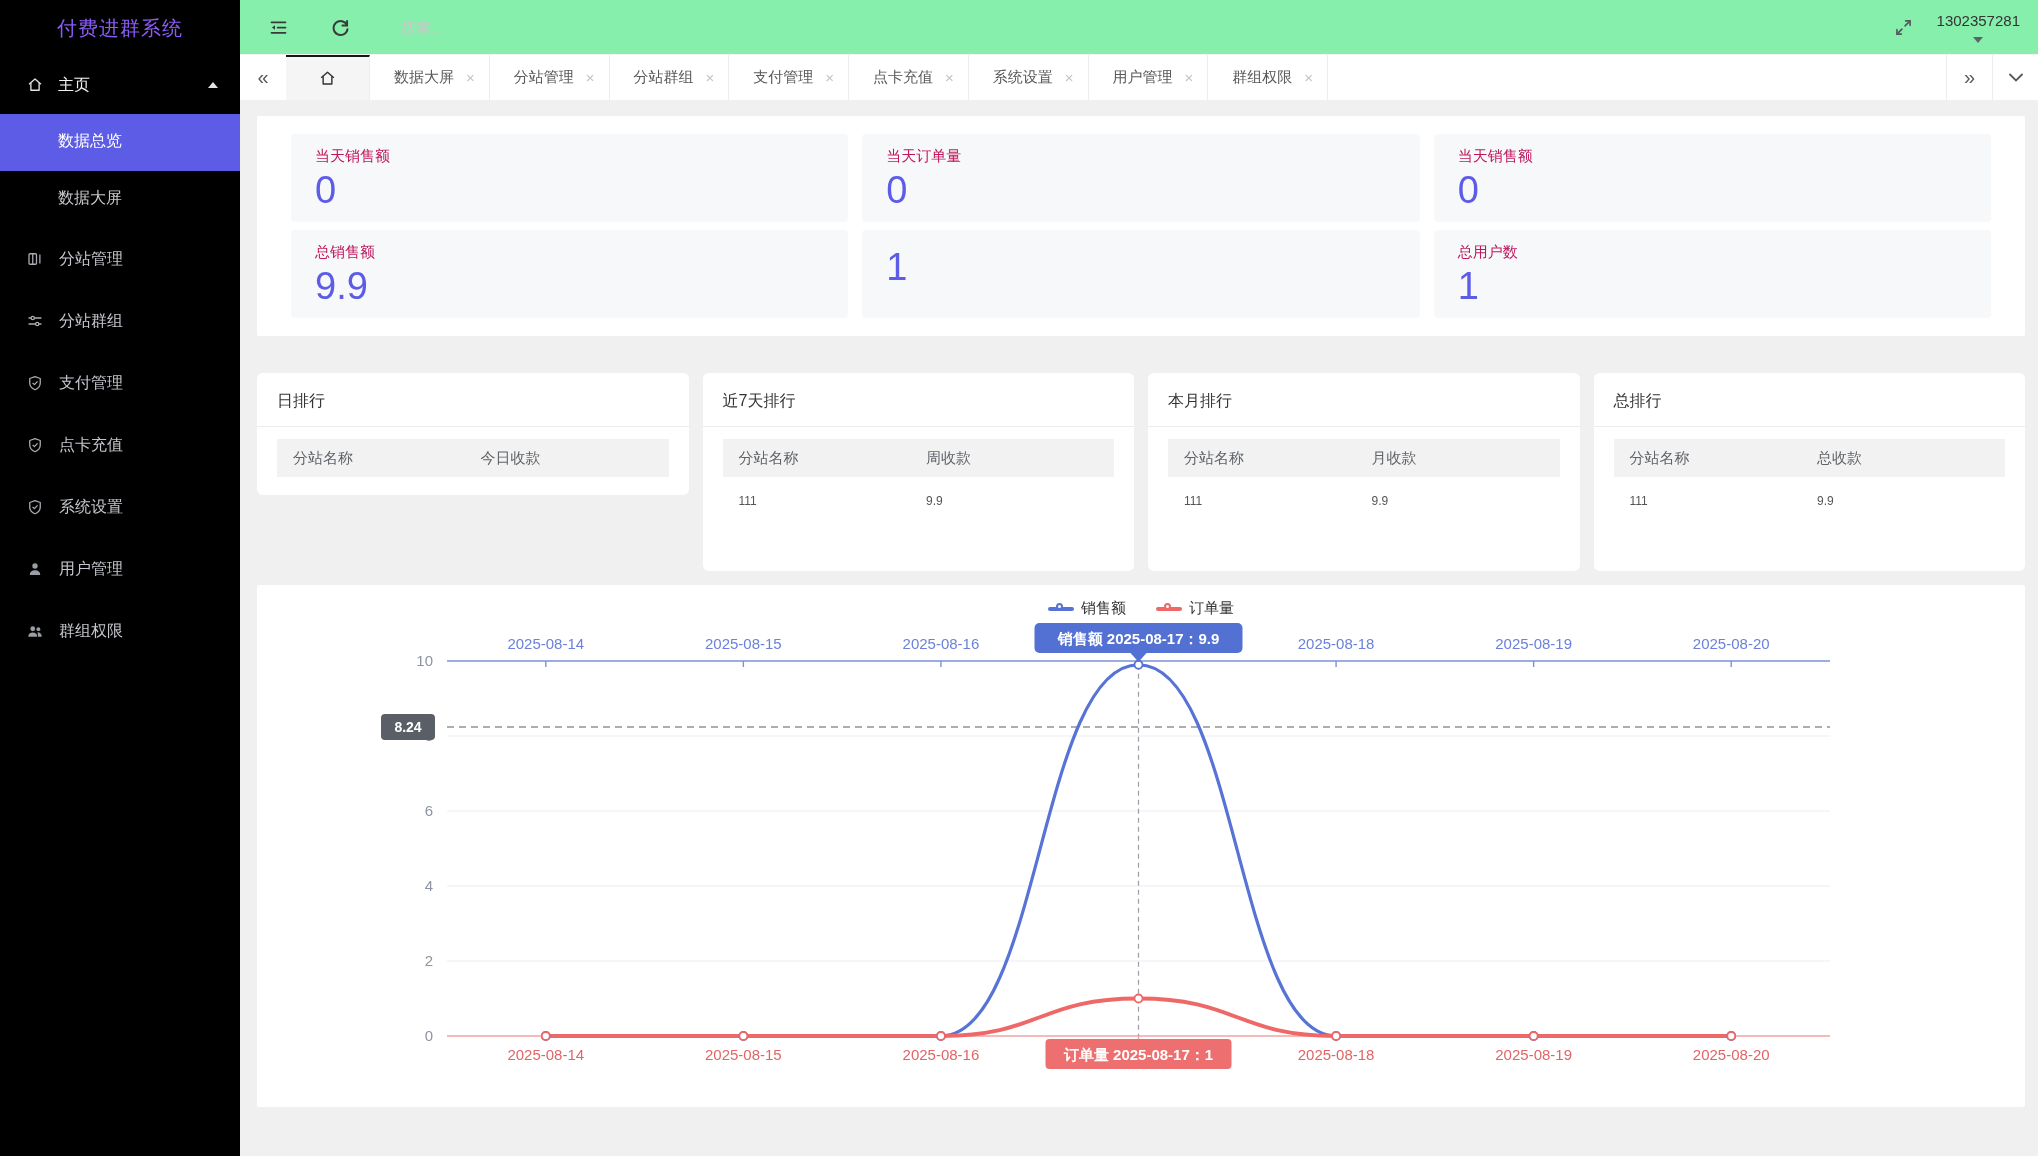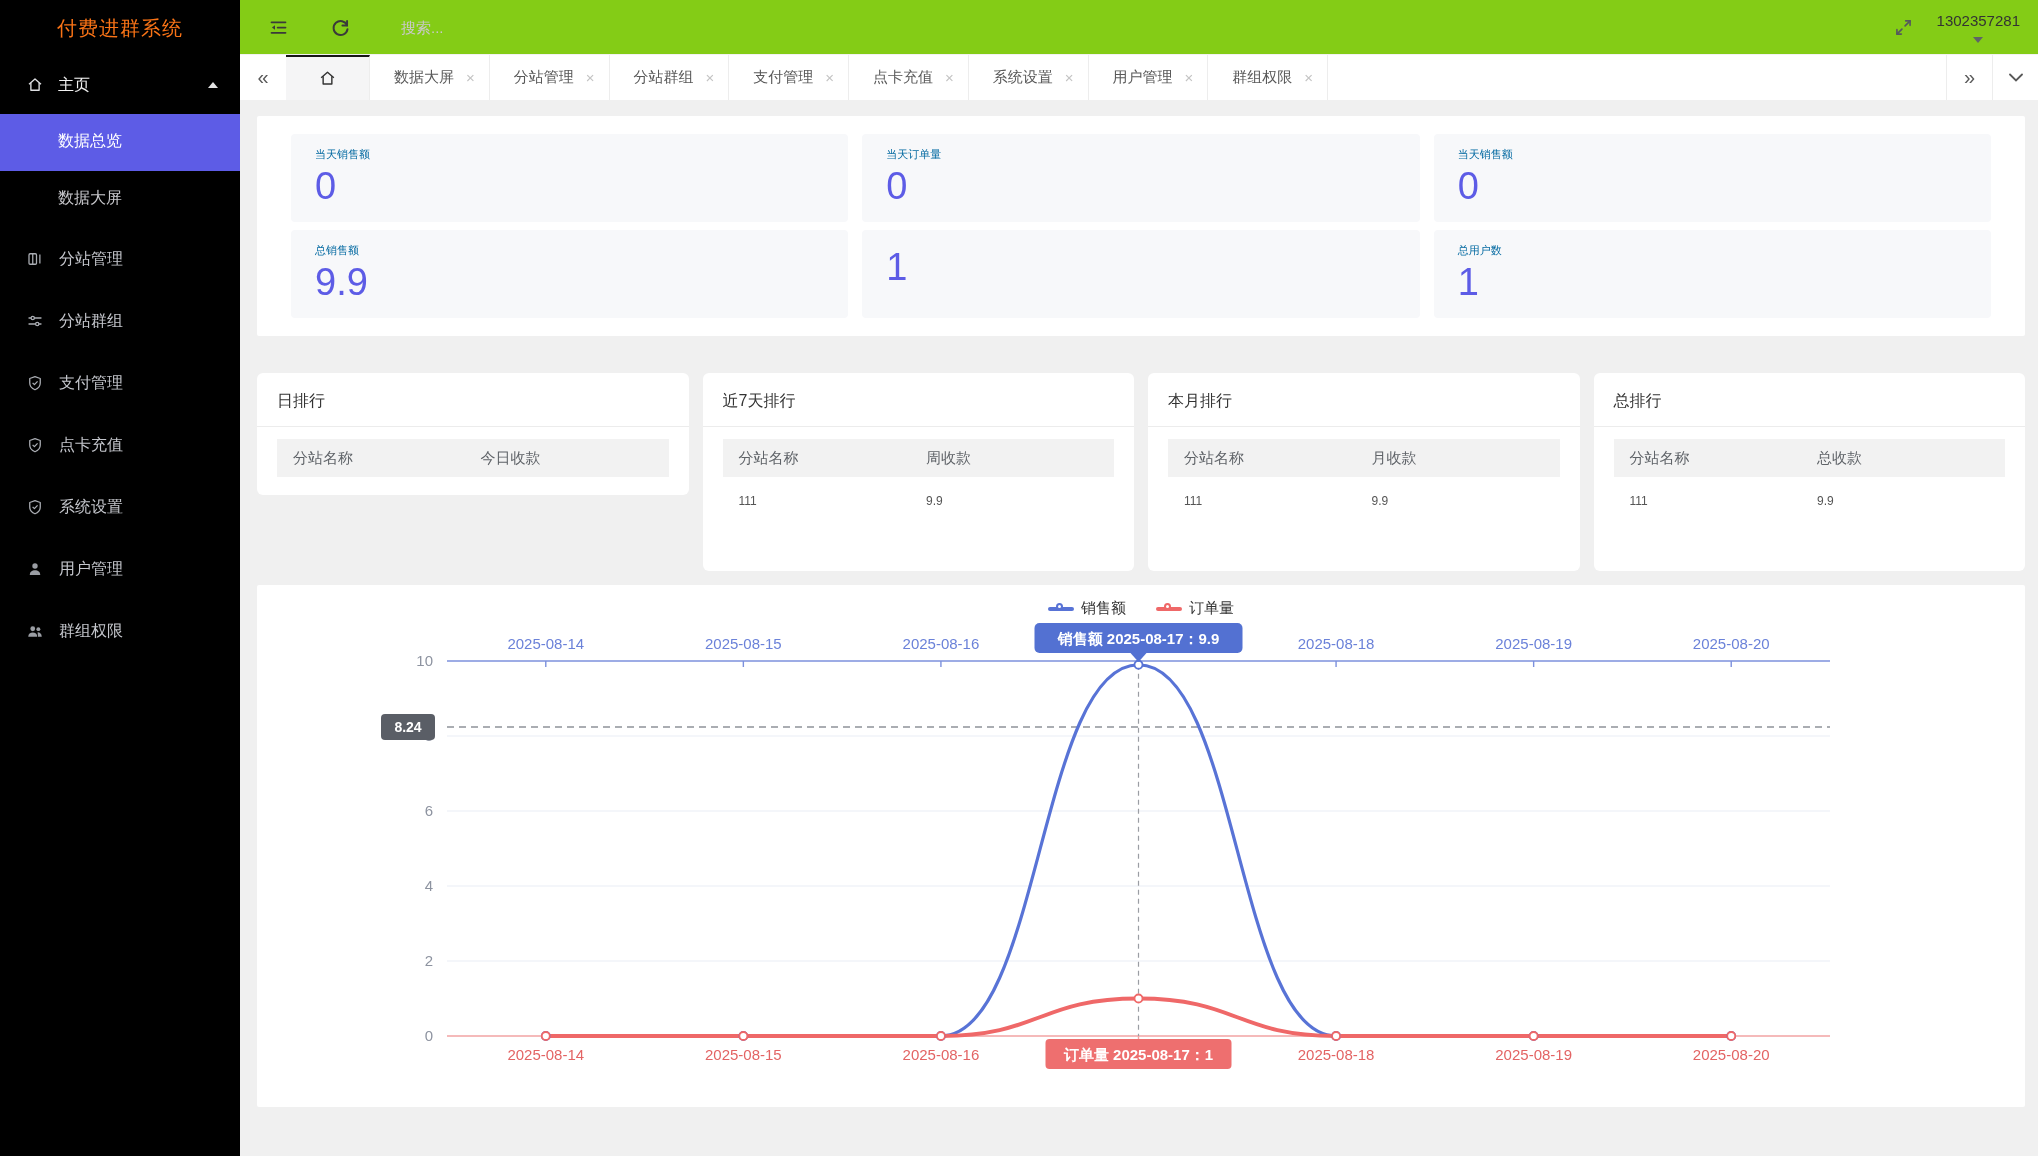"付费进群系统" .sidebar-title { color: #f97316 -> #8b5cf6 }
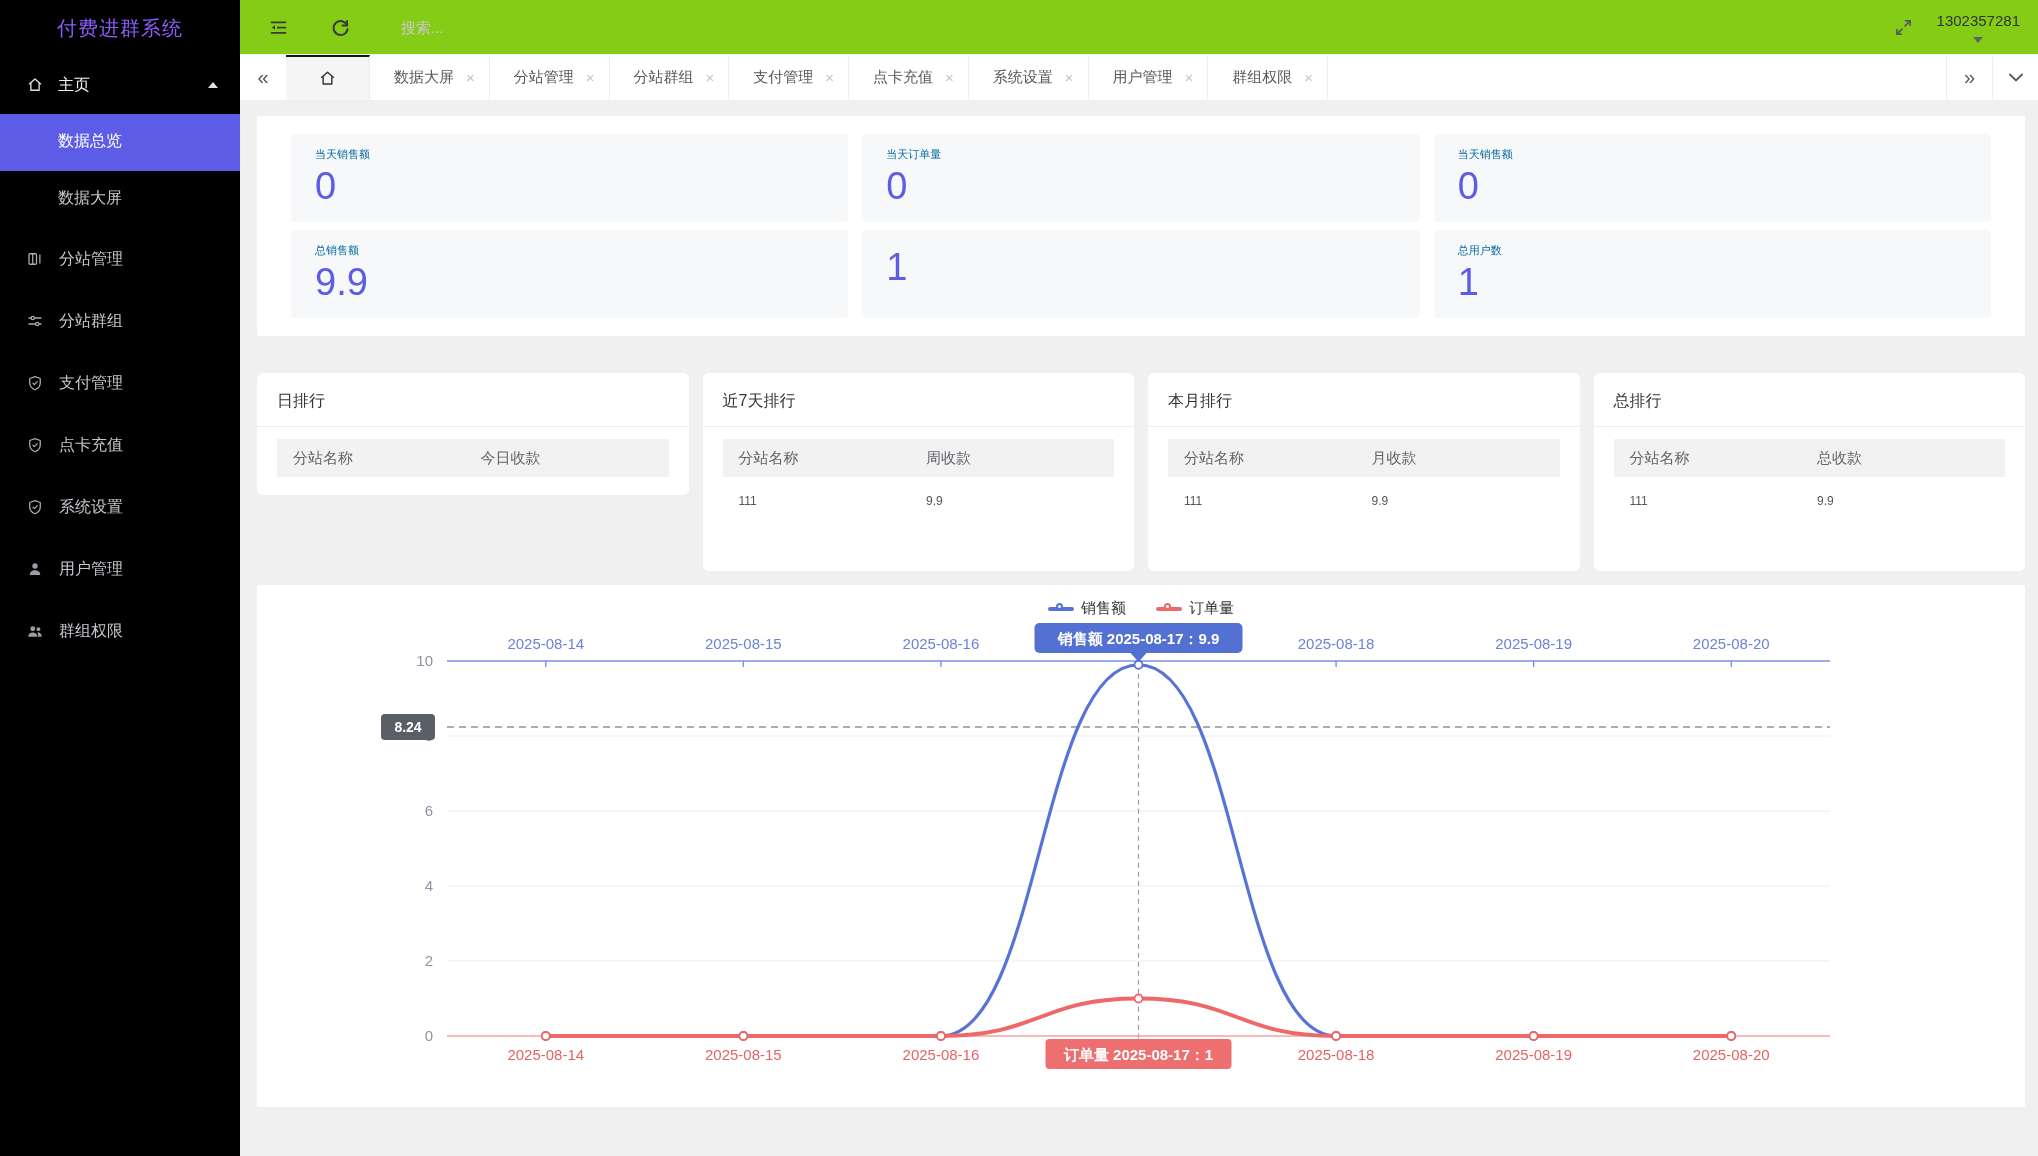"搜索..." .topbar { background: #84cc16 -> #86efac }
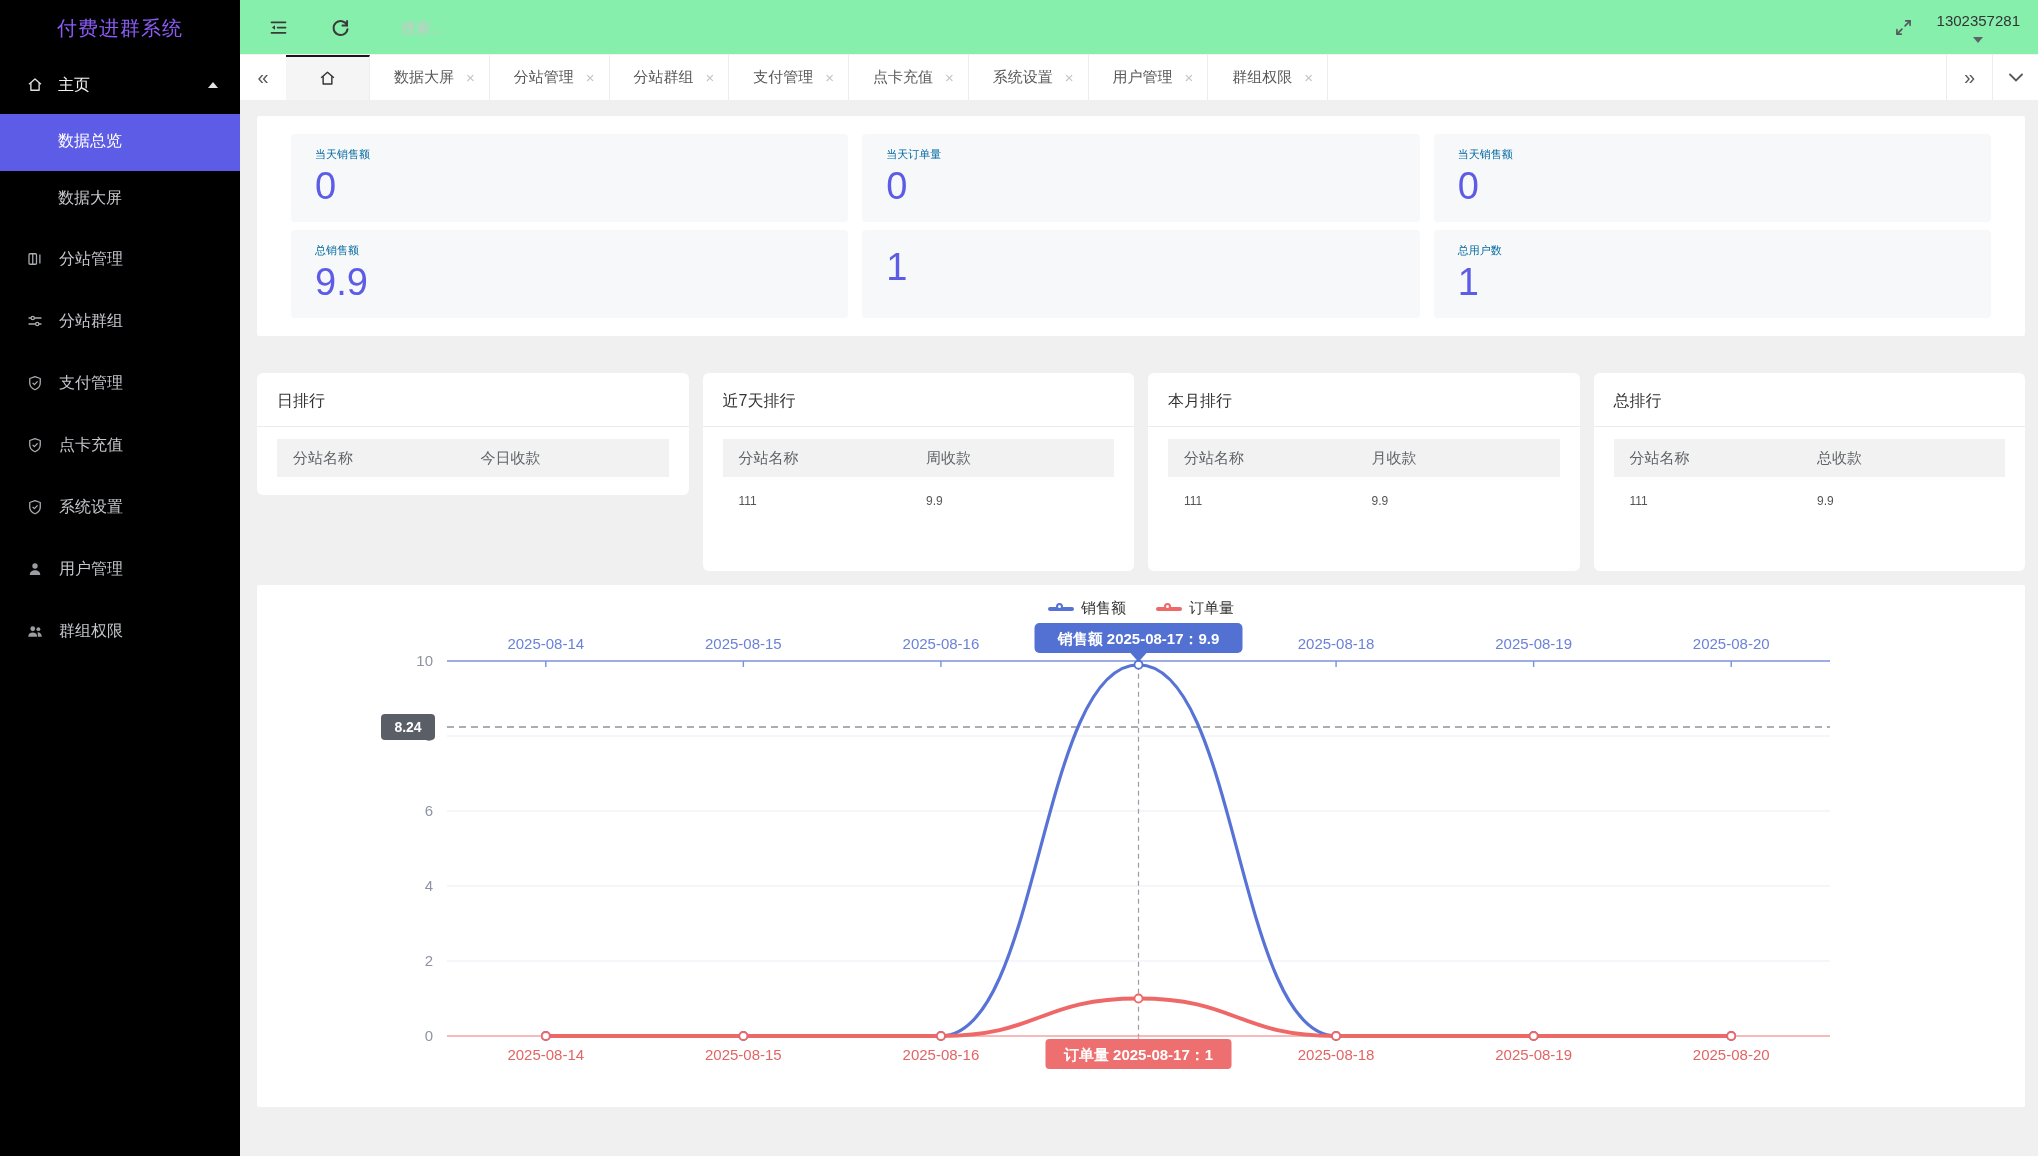"当天销售额" .stat-label { color: #0369a1 -> #be185d; font-size: 11px -> 15px }
